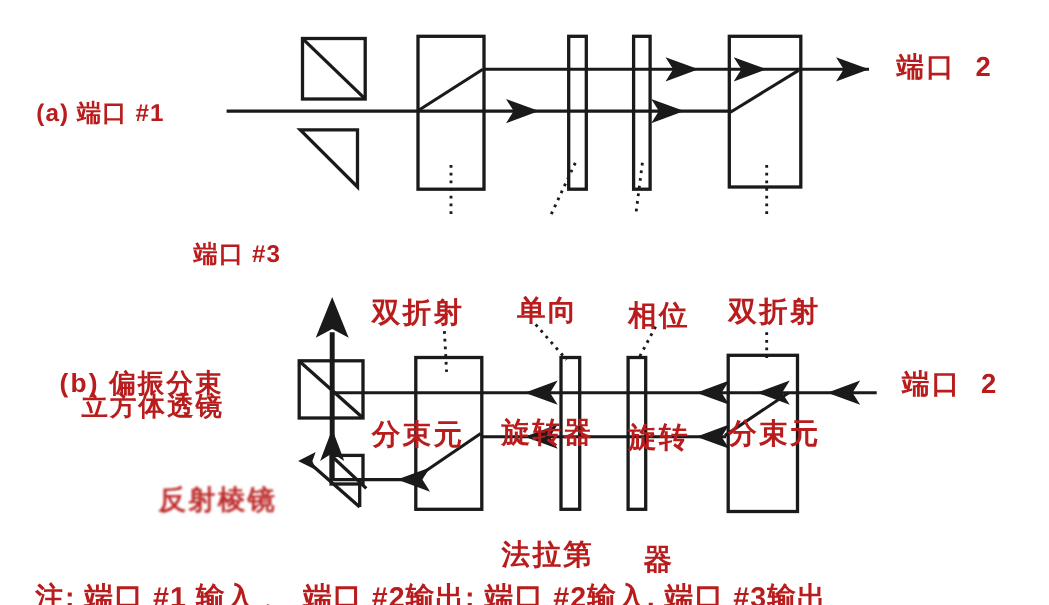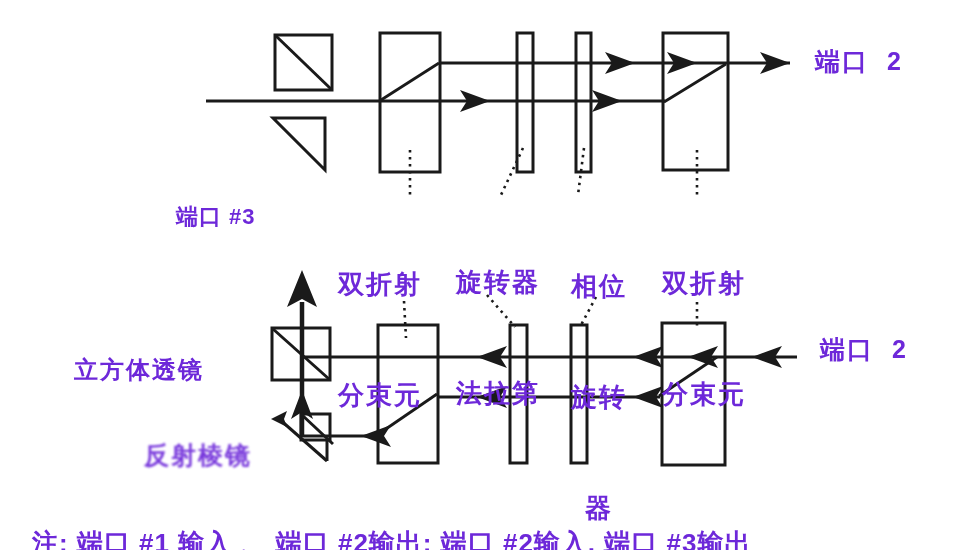"端口 2" .txt { color: #6d28d9 -> #b91c1c }
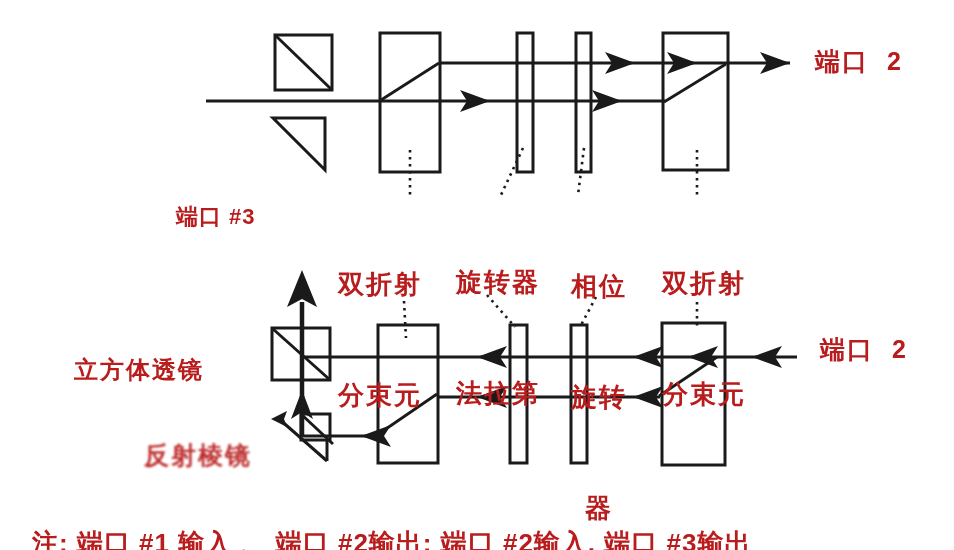"(a) 端口 #1" div.txt { html: none -> <div>(a) 端口 #1</div> }
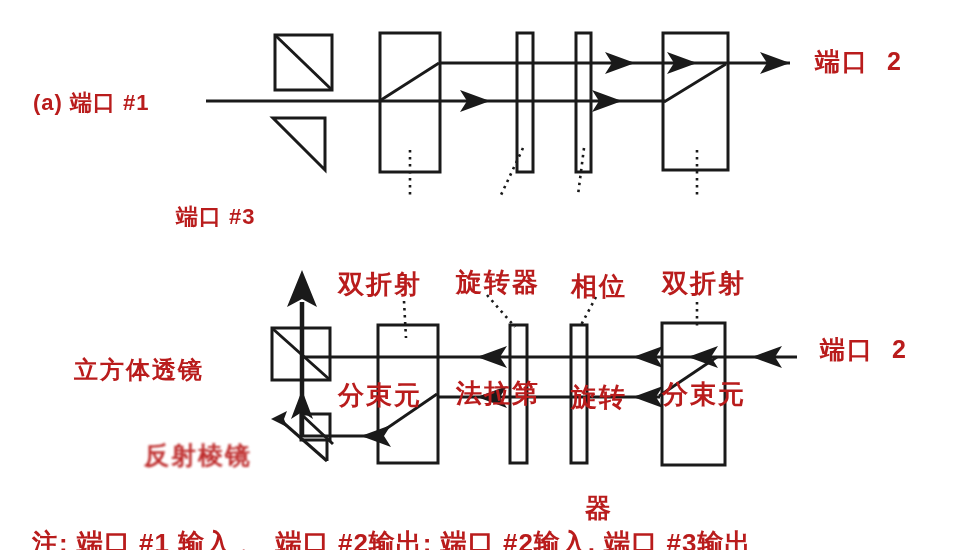"端口 #3" div.txt { top: 204px -> 218px }
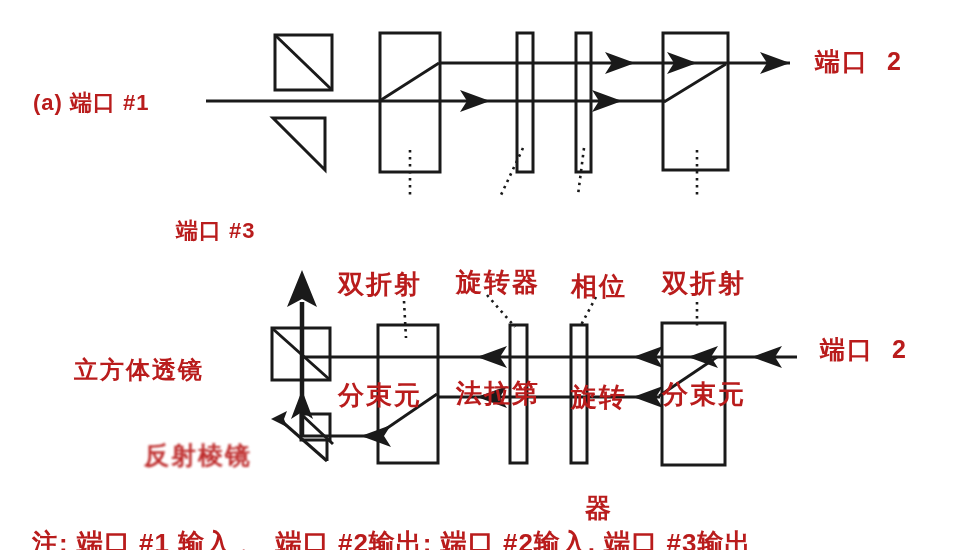"单向" div { html: none -> <div>单向</div> }
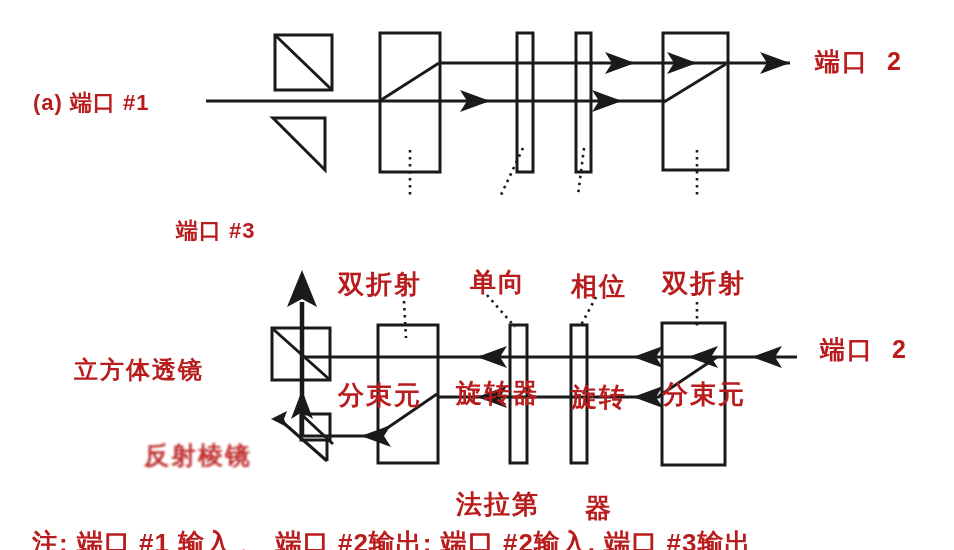"(b) 偏振分束" div.txt { html: none -> <div>(b) 偏振分束</div> }
